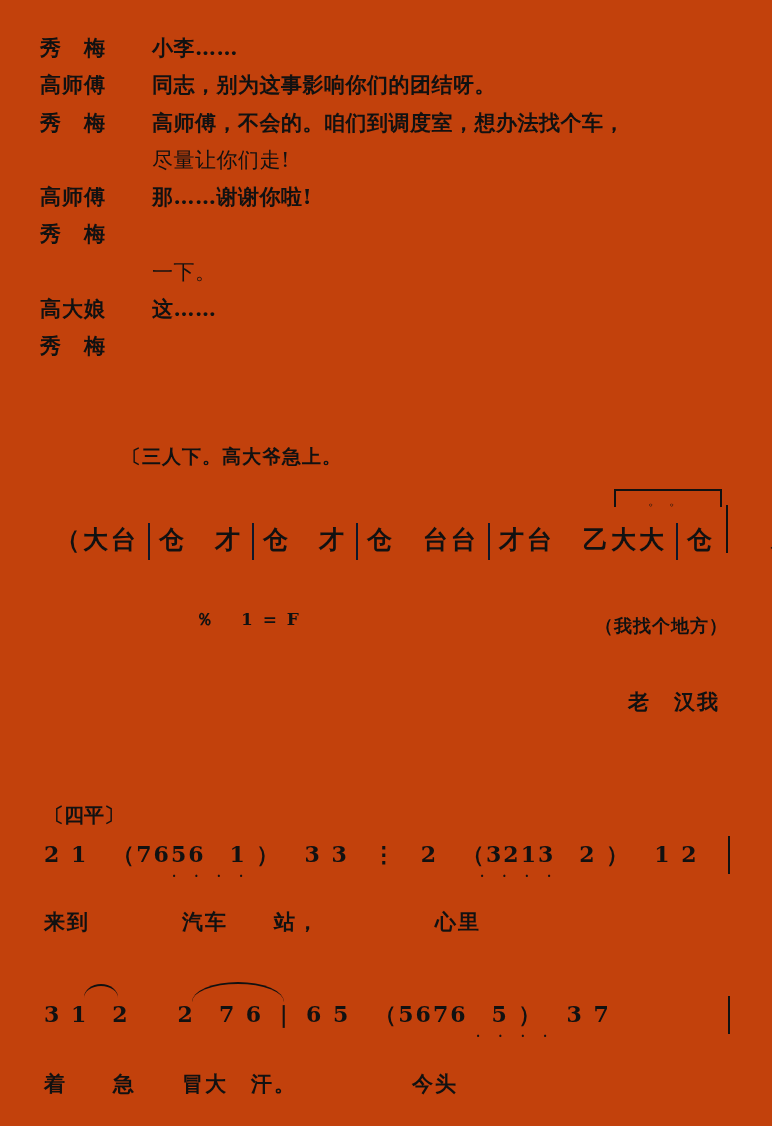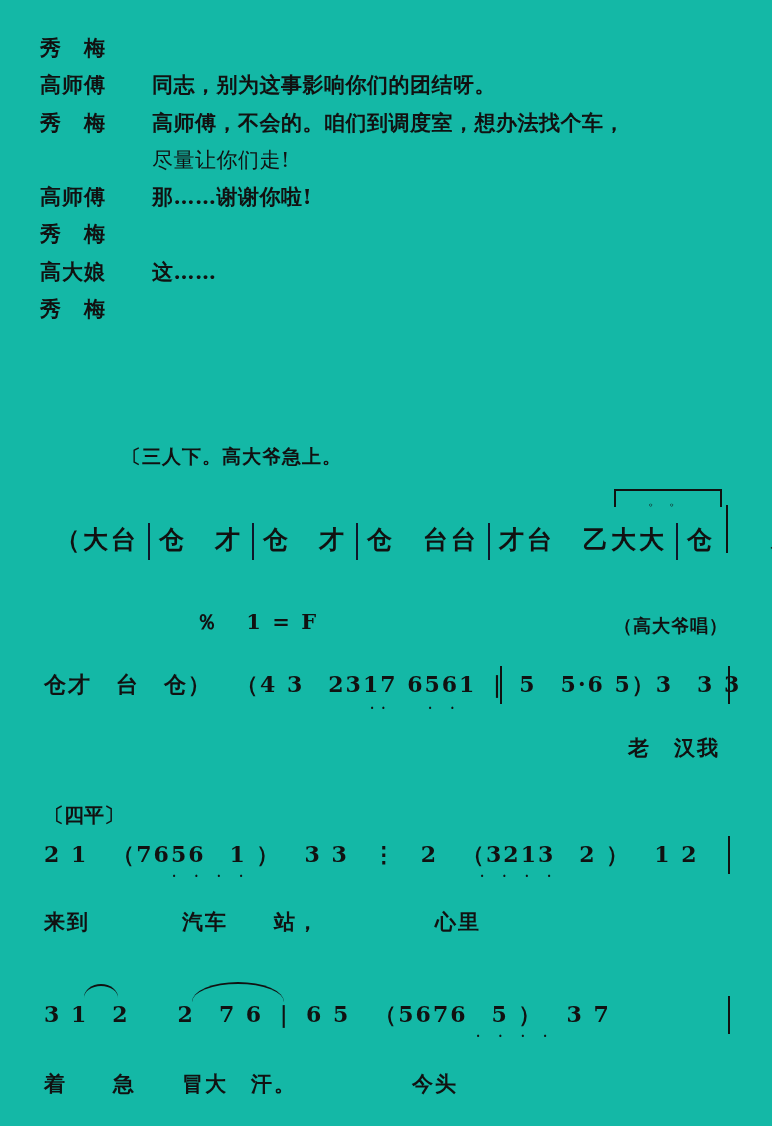"秀 梅" .page { background: #14b8a6 -> #c2410c }
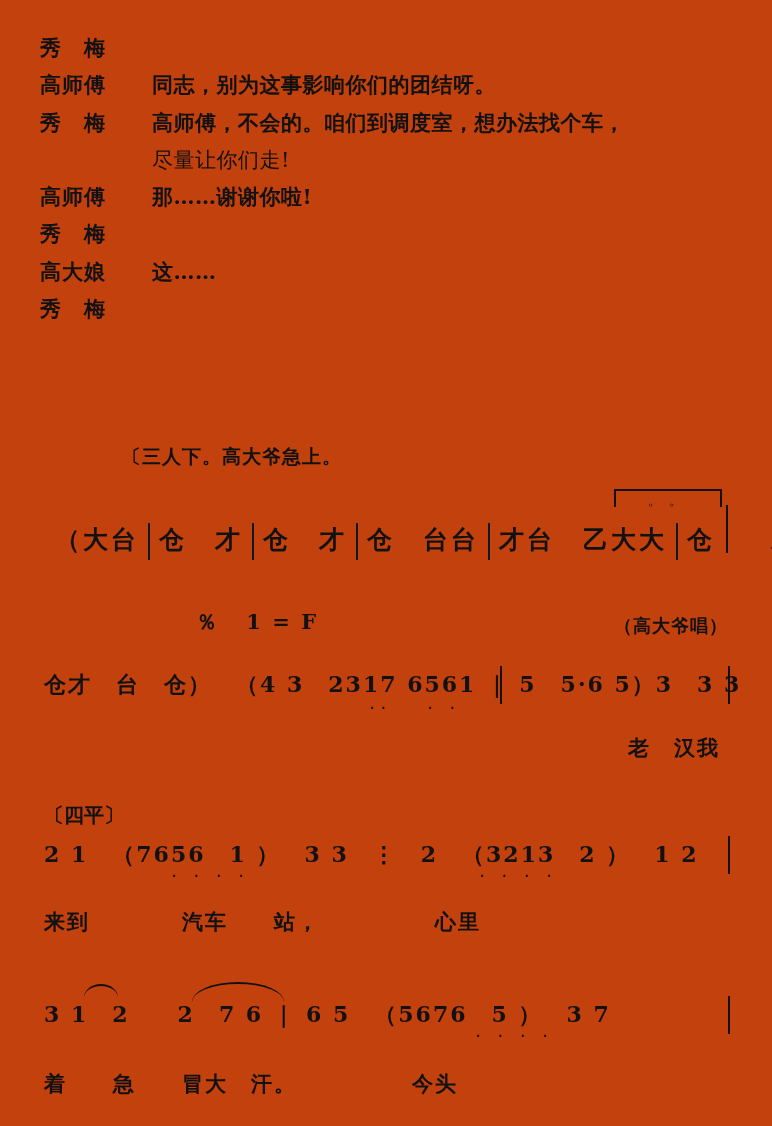"小李……" div.speech { html: none -> <div>小李……</div> }
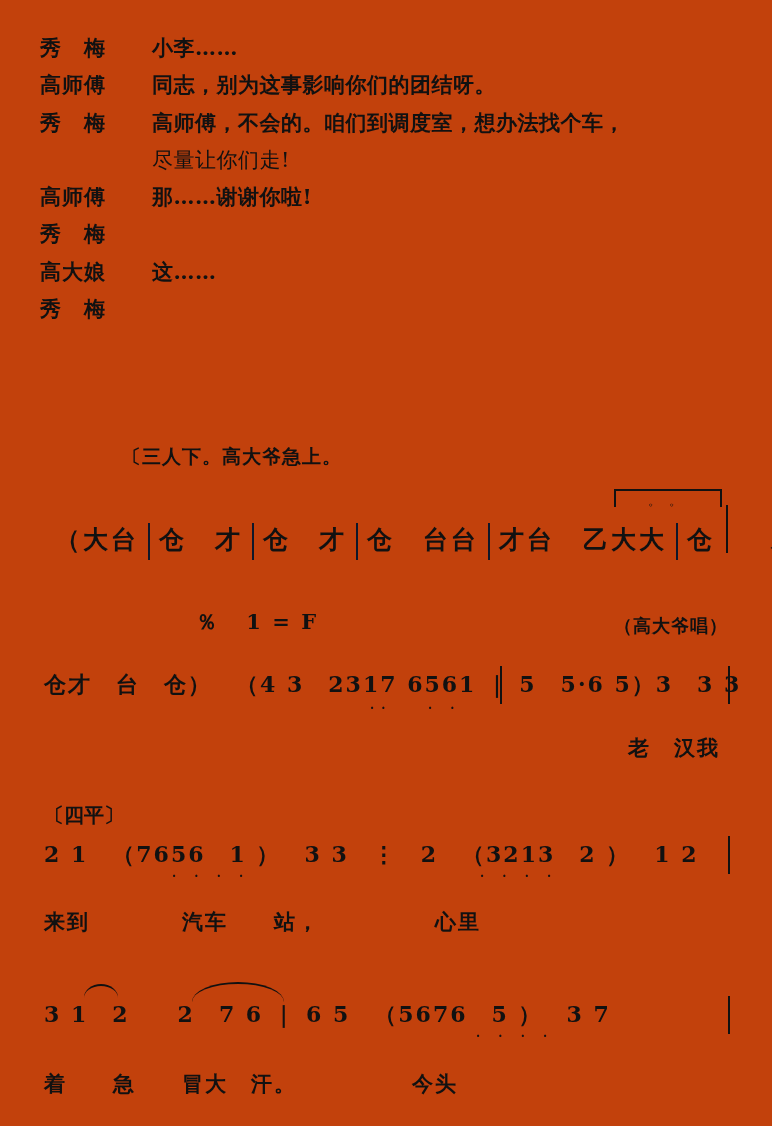"一下。" div.cont { html: none -> <div>一下。</div> }
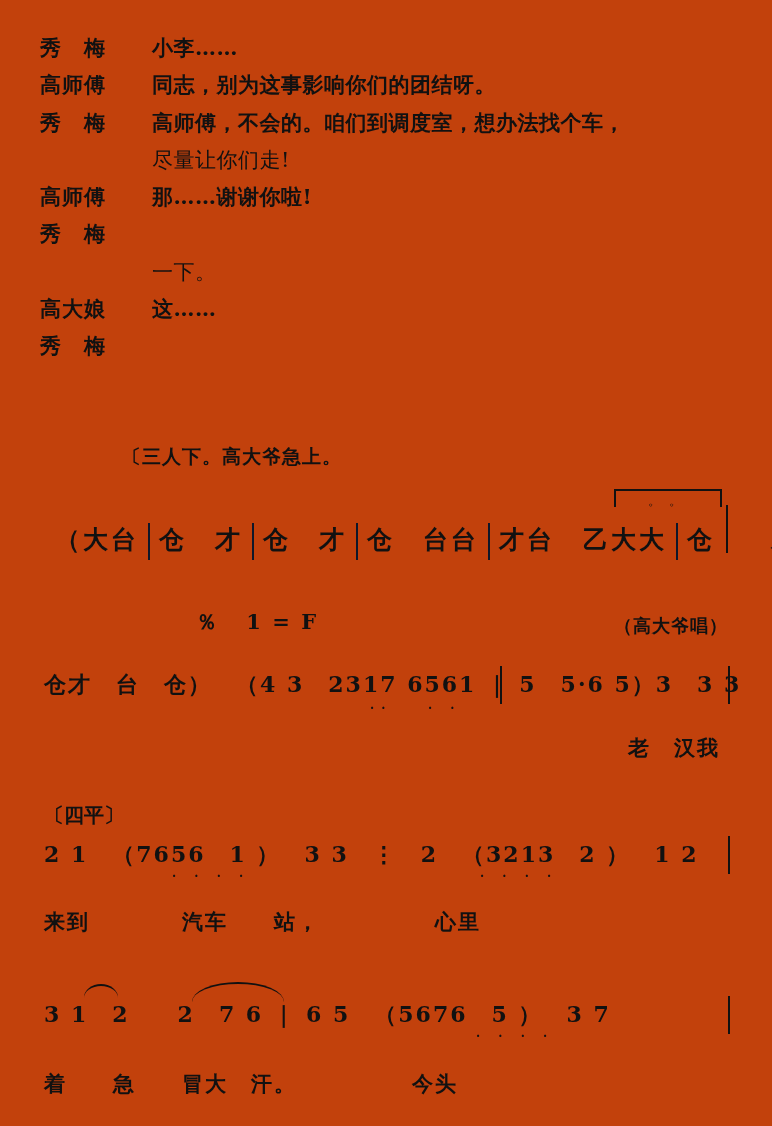"％ 1 = F" .keysig { font-size: 21px -> 17px }
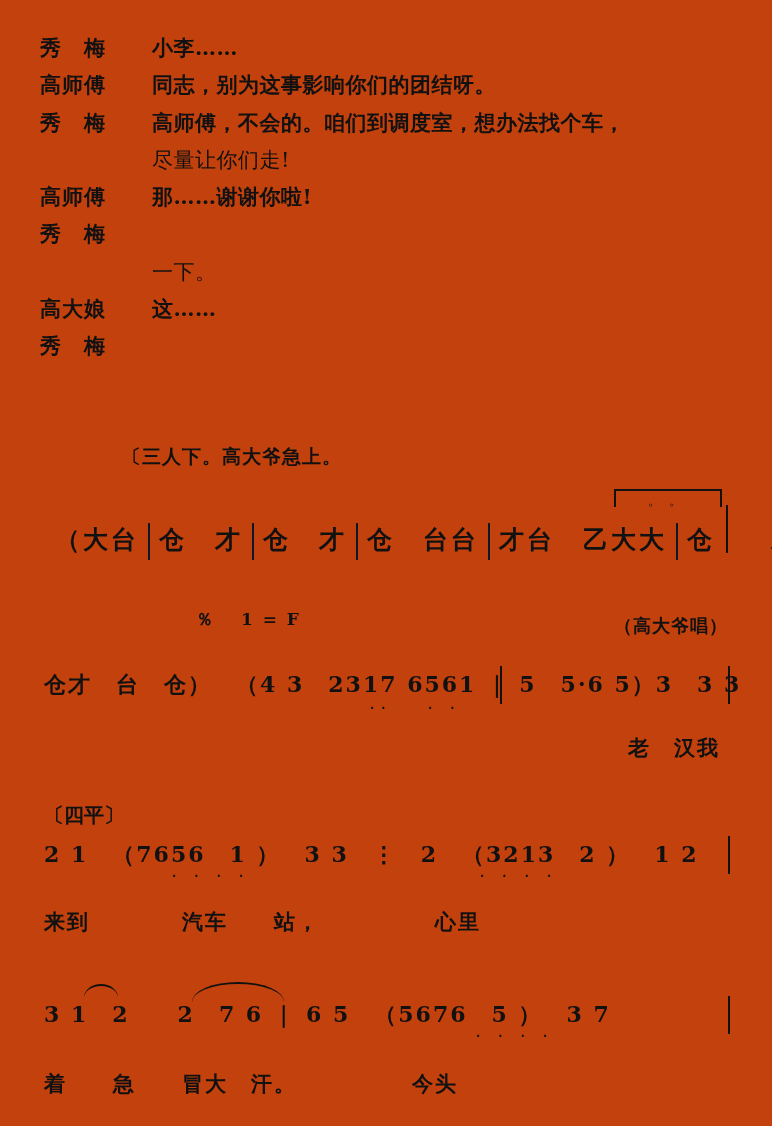"（高大爷唱）" div.singer-note { text: 高大爷唱 -> 我找个地方 }
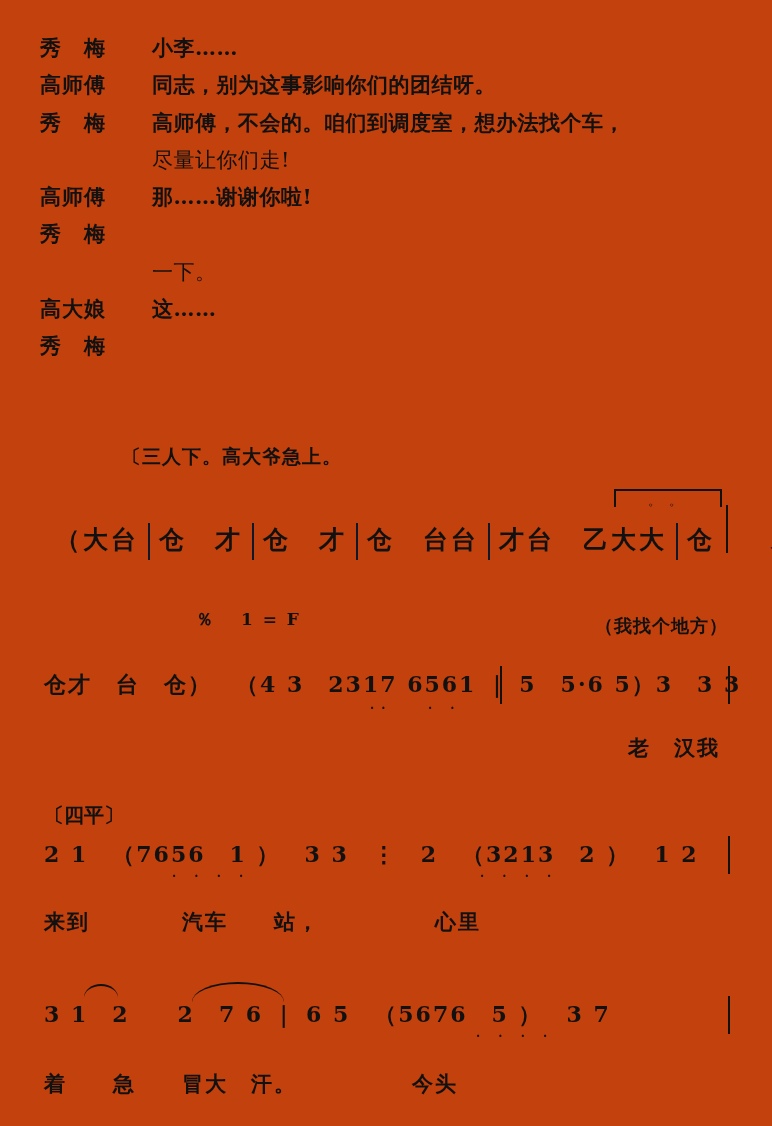"仓才 台 仓） （4 3" div.notes { html: <div> <div>仓才 台 仓） （4 3 2317 6561 ｜ 5 5·6 5）3 3 3</div> <div></div> <div></div> <div>..</div> <div>. .</div> </div> -> none }
